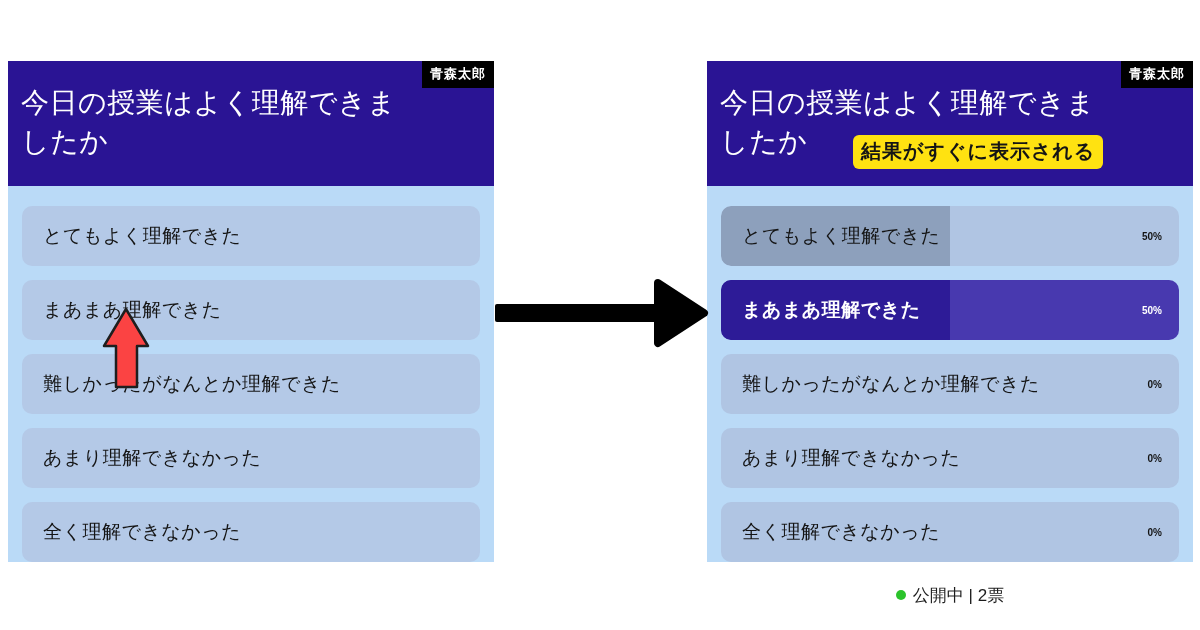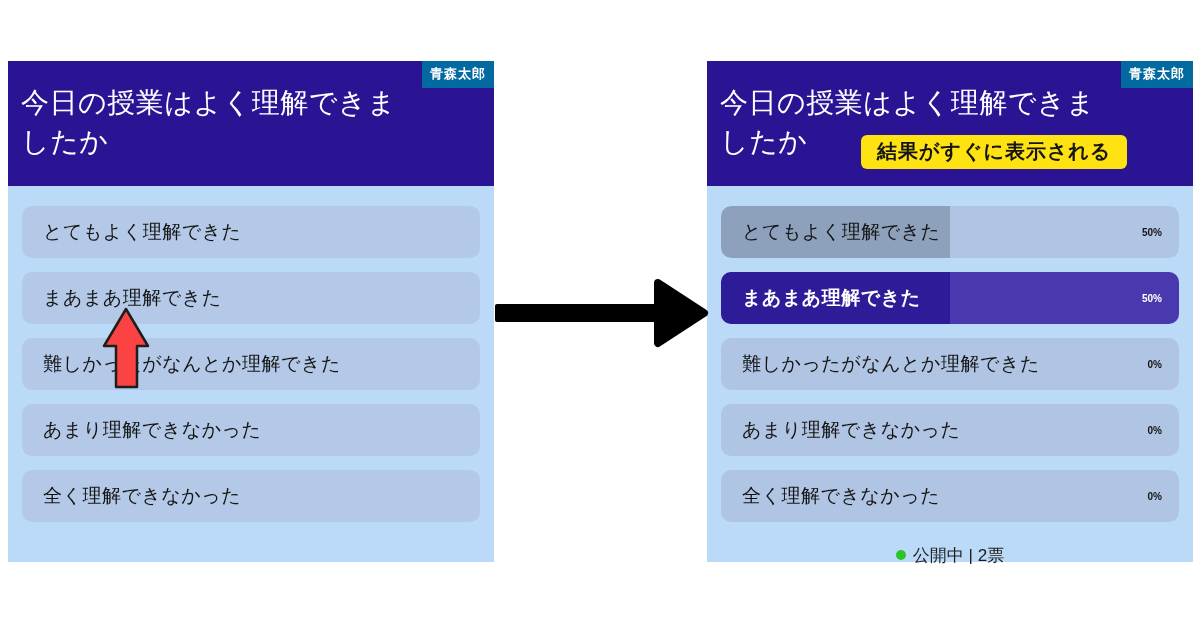"青森太郎" .author-badge { background: #0369a1 -> #000000 }
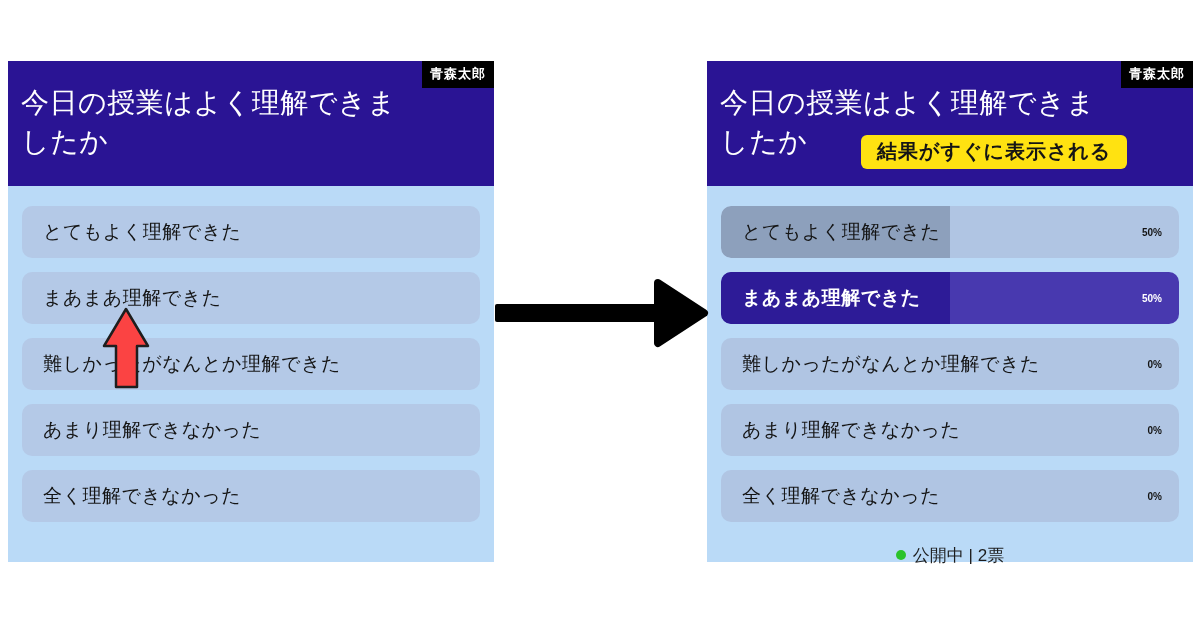"結果がすぐに表示される" .callout { margin-left: 8px -> none; padding: 3px 16px 4px -> 3px 8px 4px }
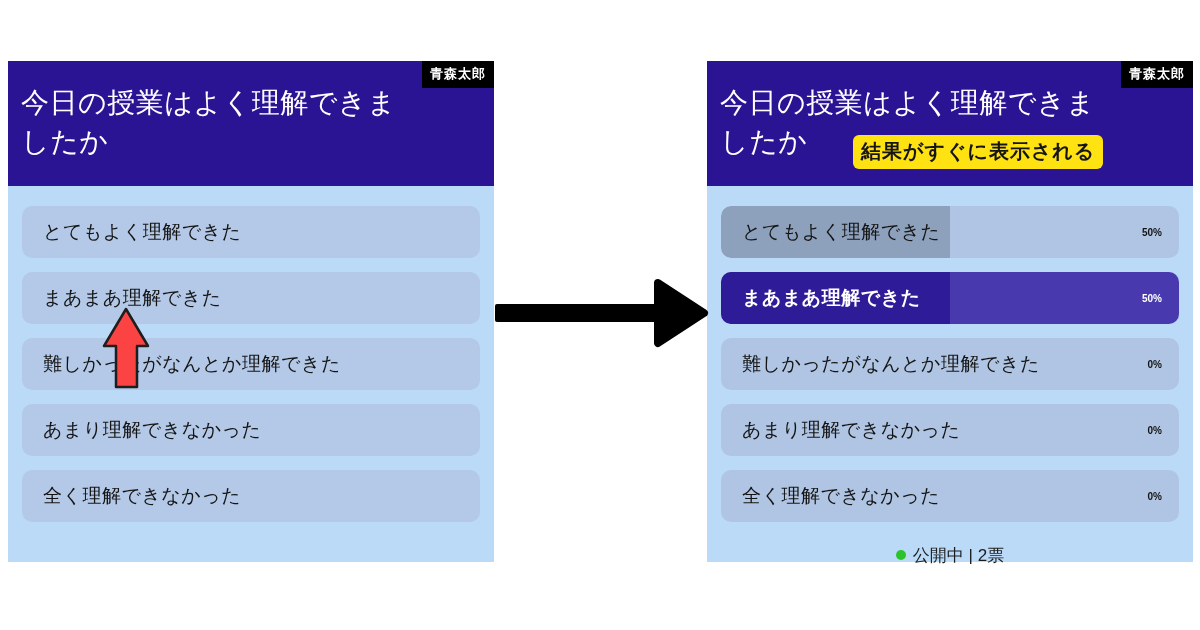"とてもよく理解できた" .option-row { height: 52px -> 60px }
